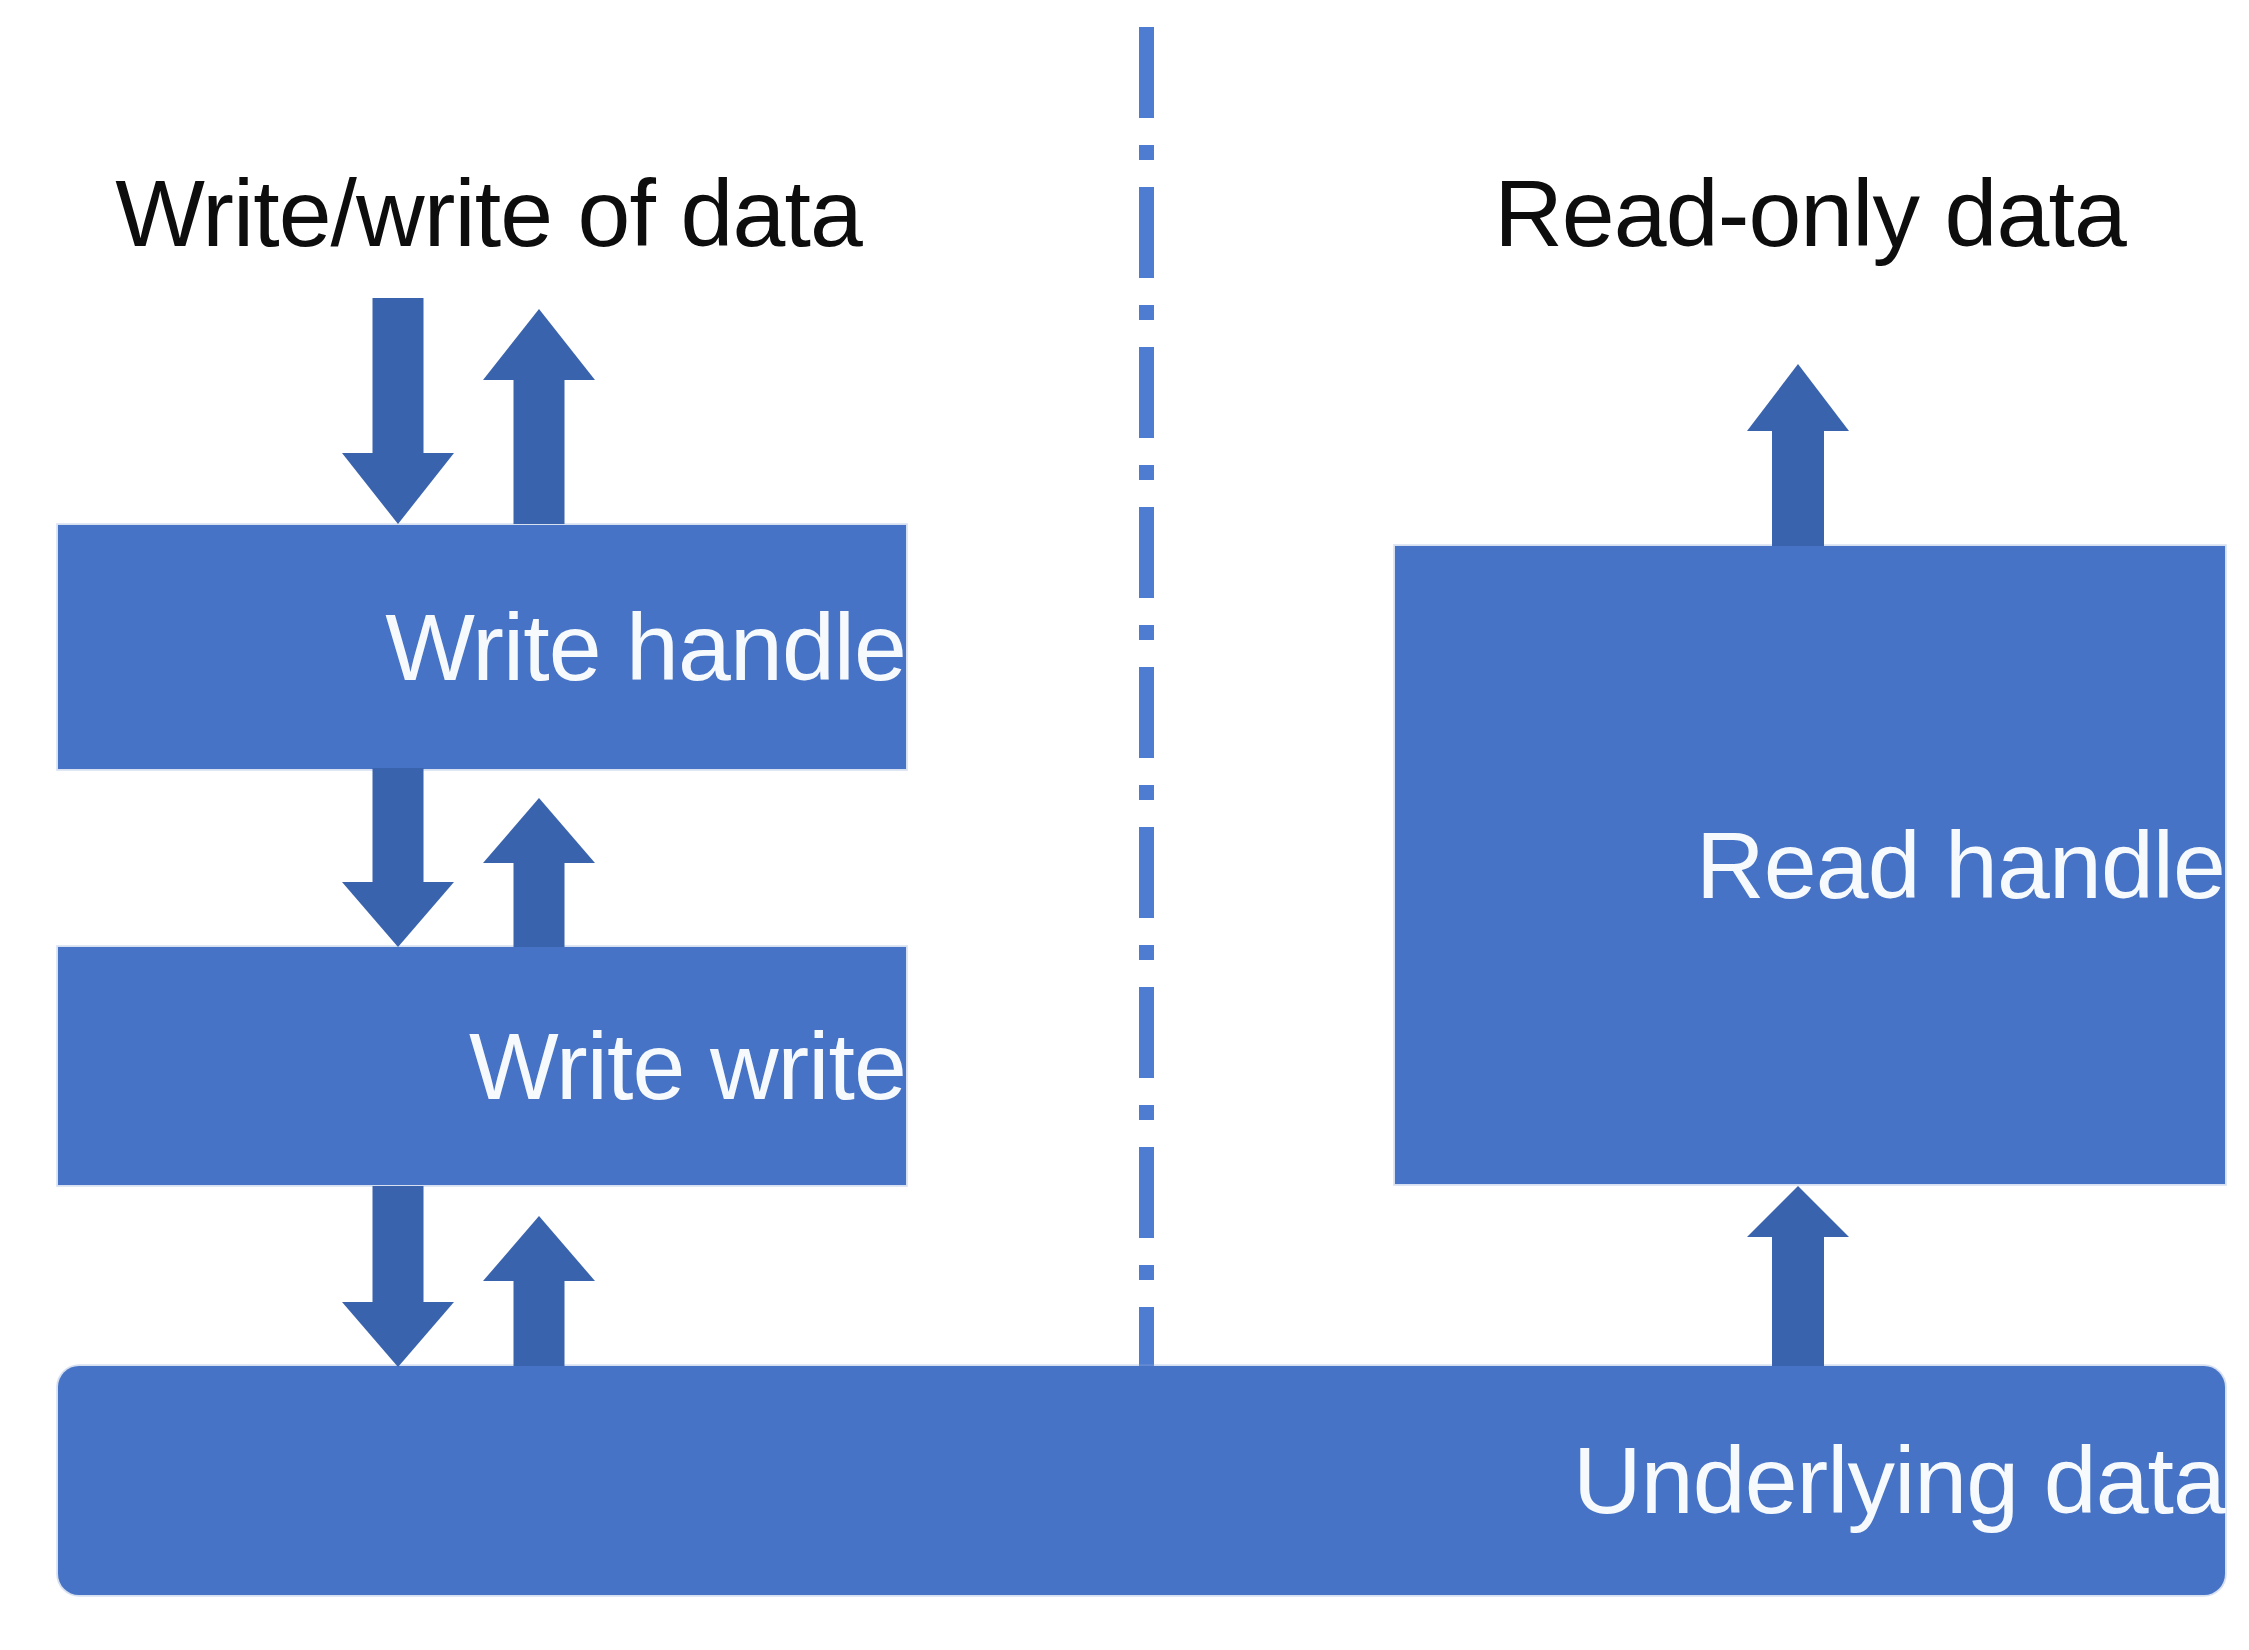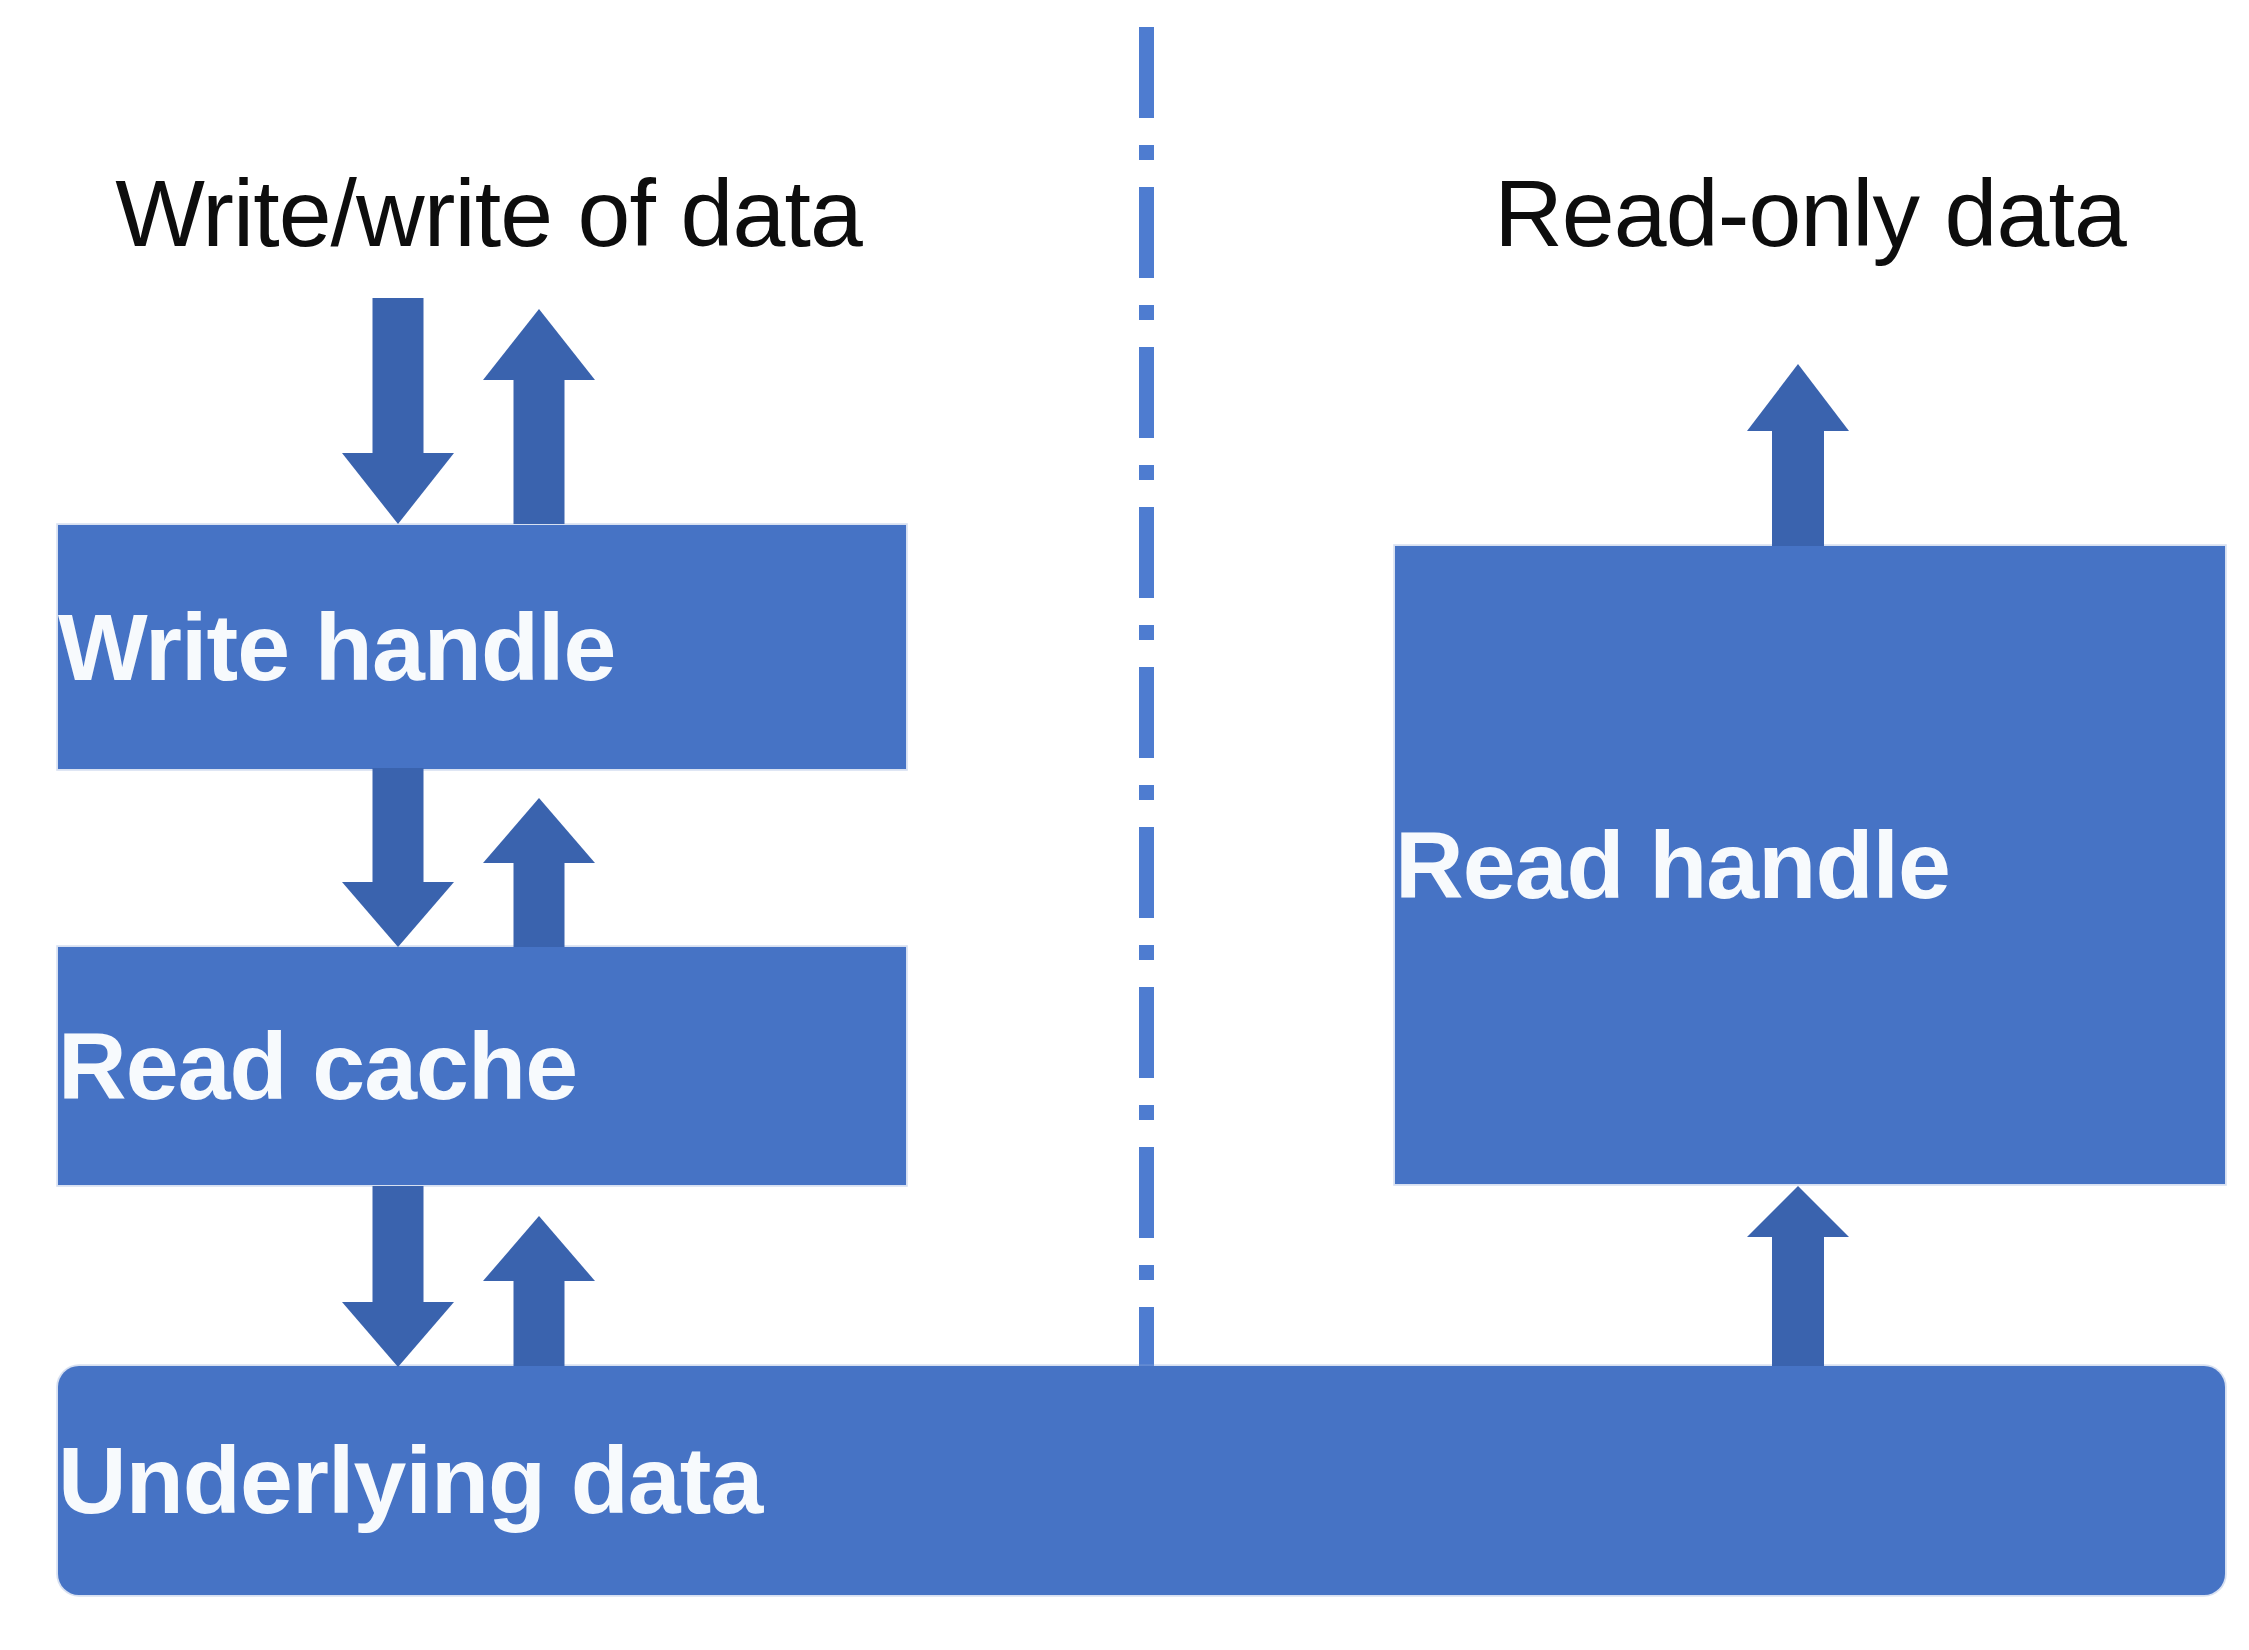"Write handle" .dbox { font-weight: bold -> none; justify-content: flex-start -> flex-end }
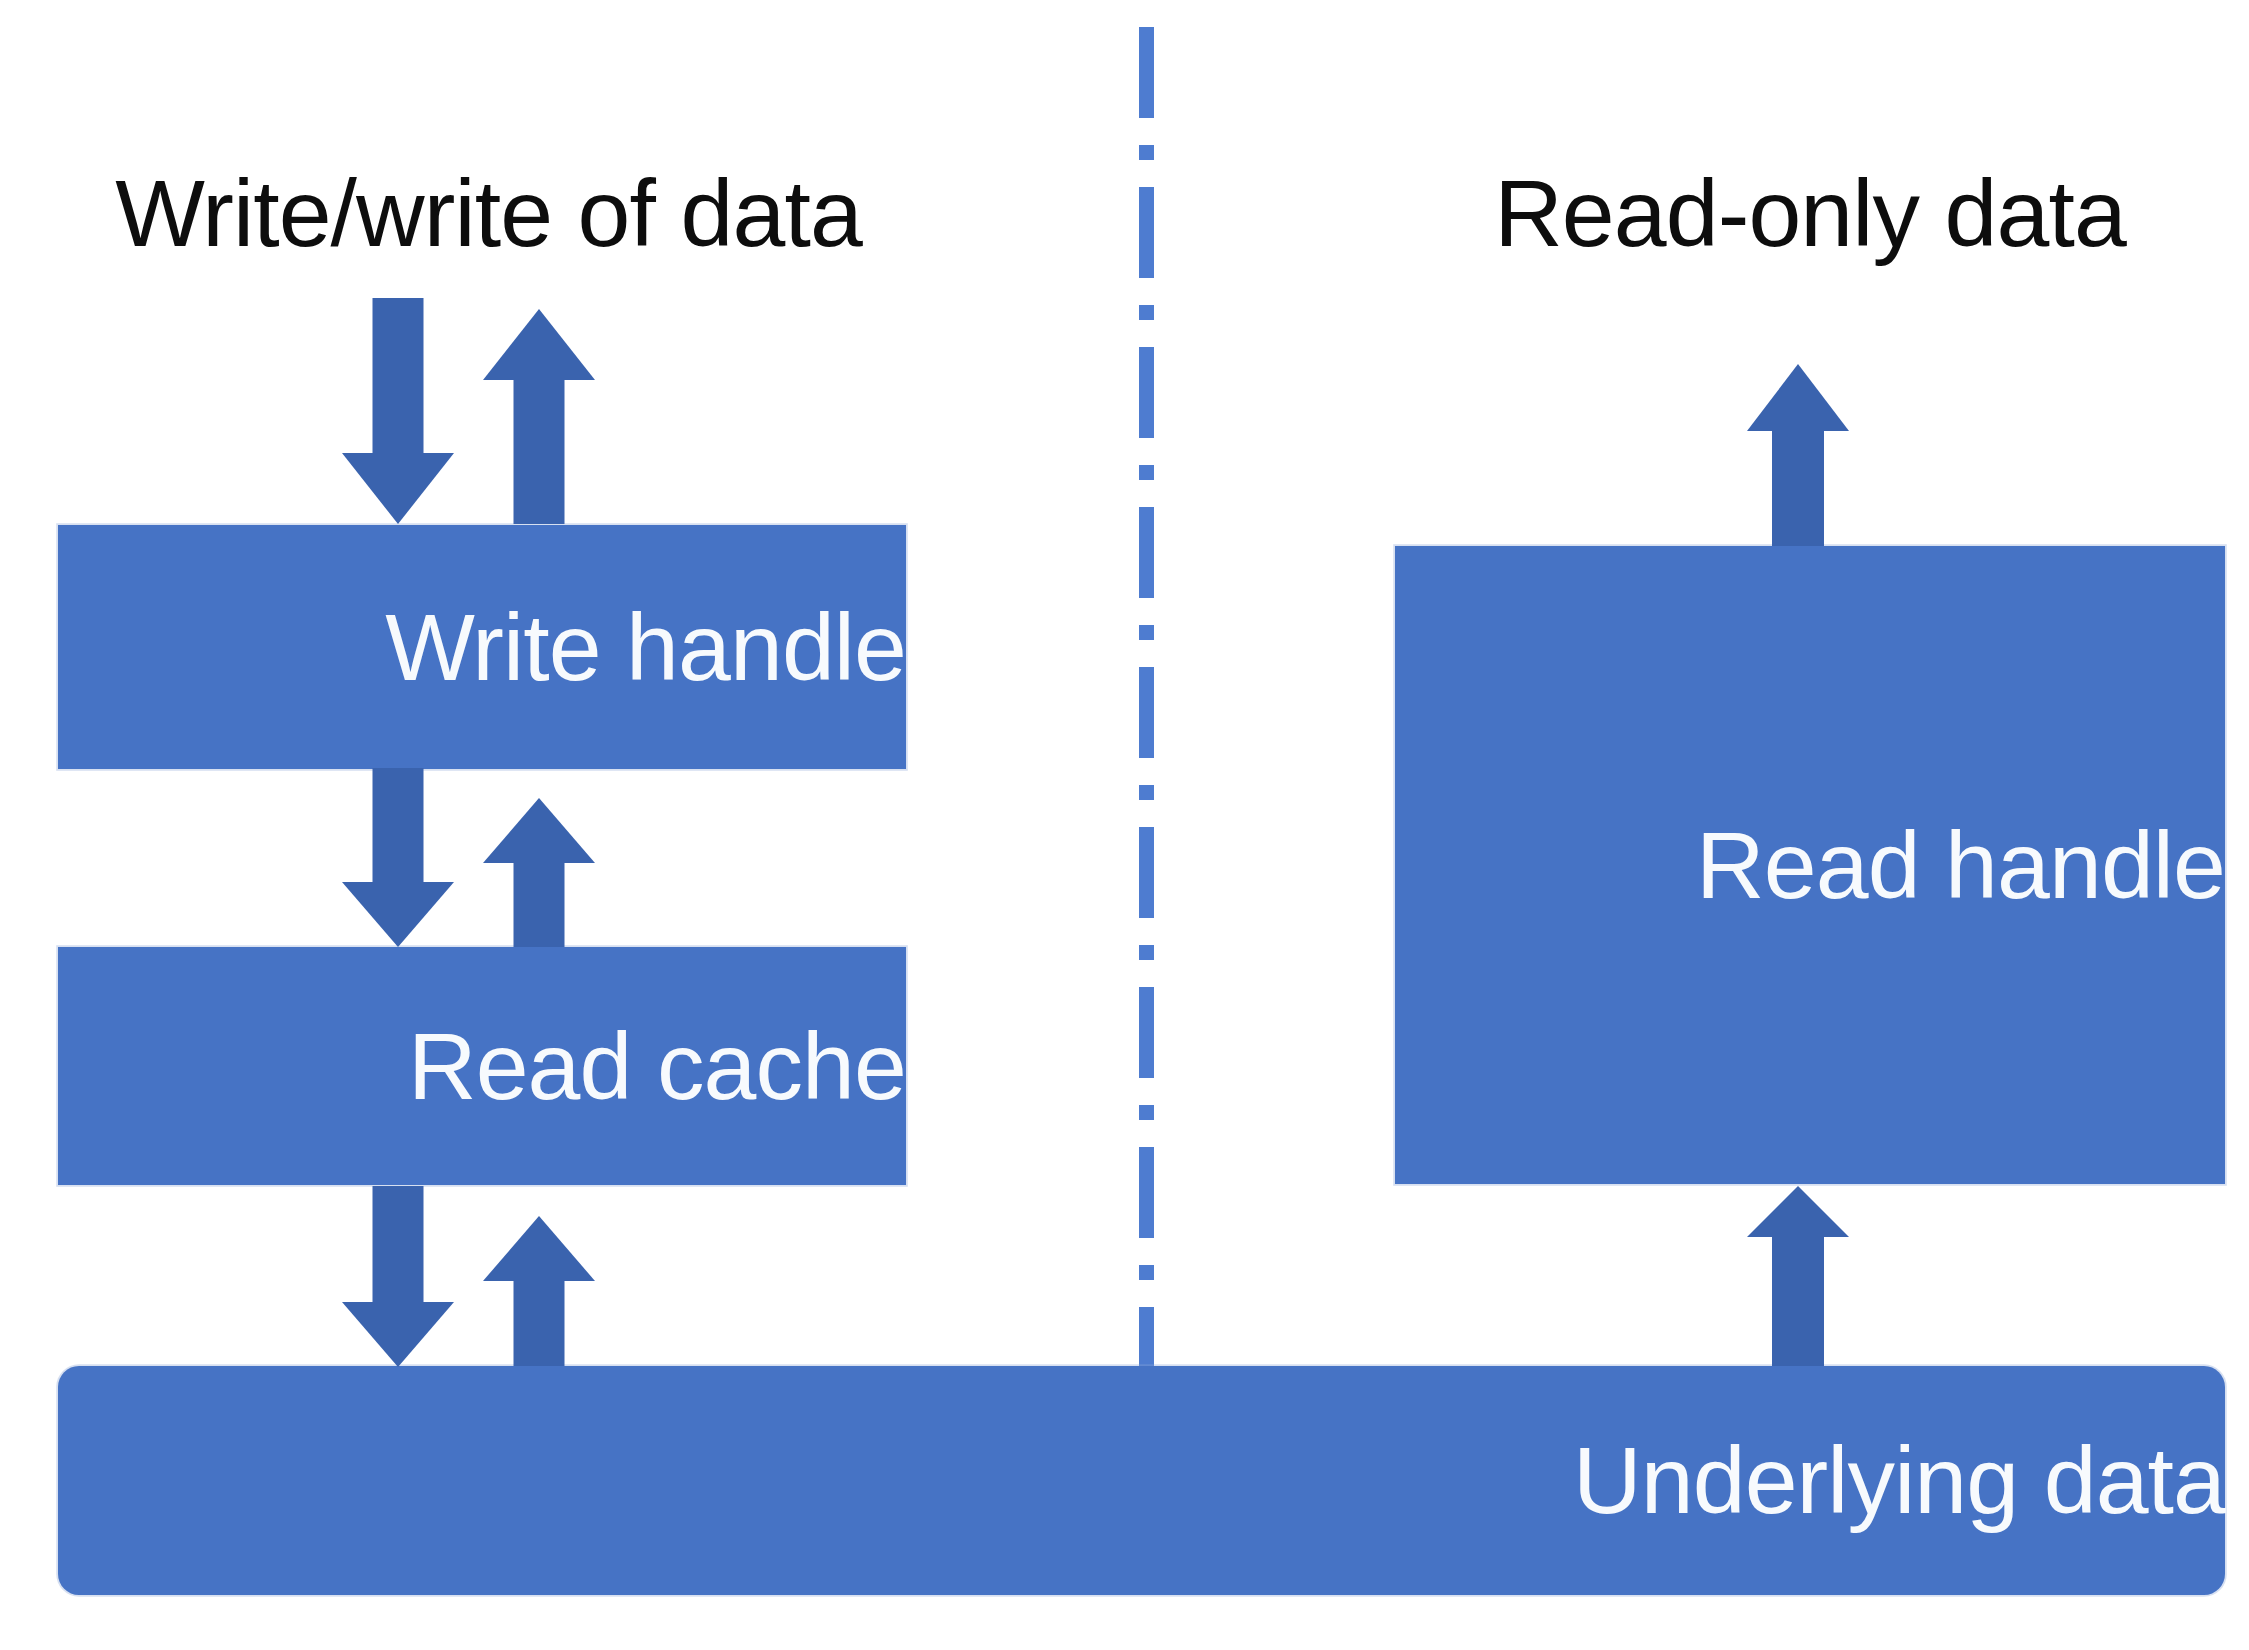"Read cache" span.label { text: Read cache -> Write write }
